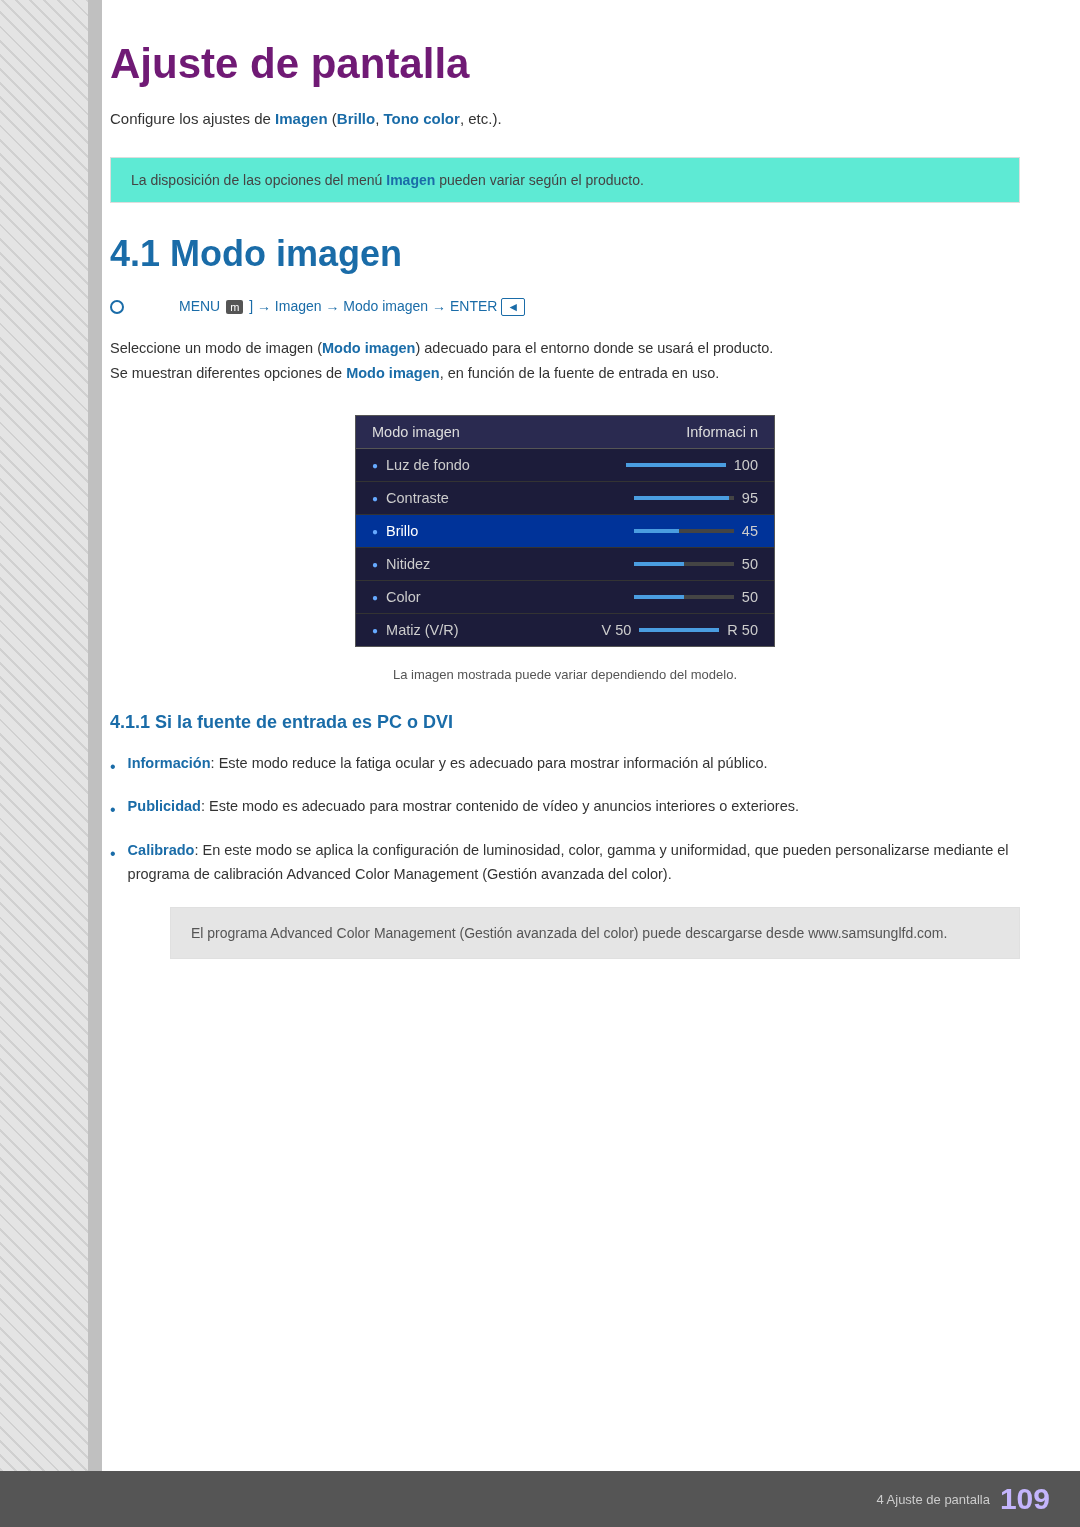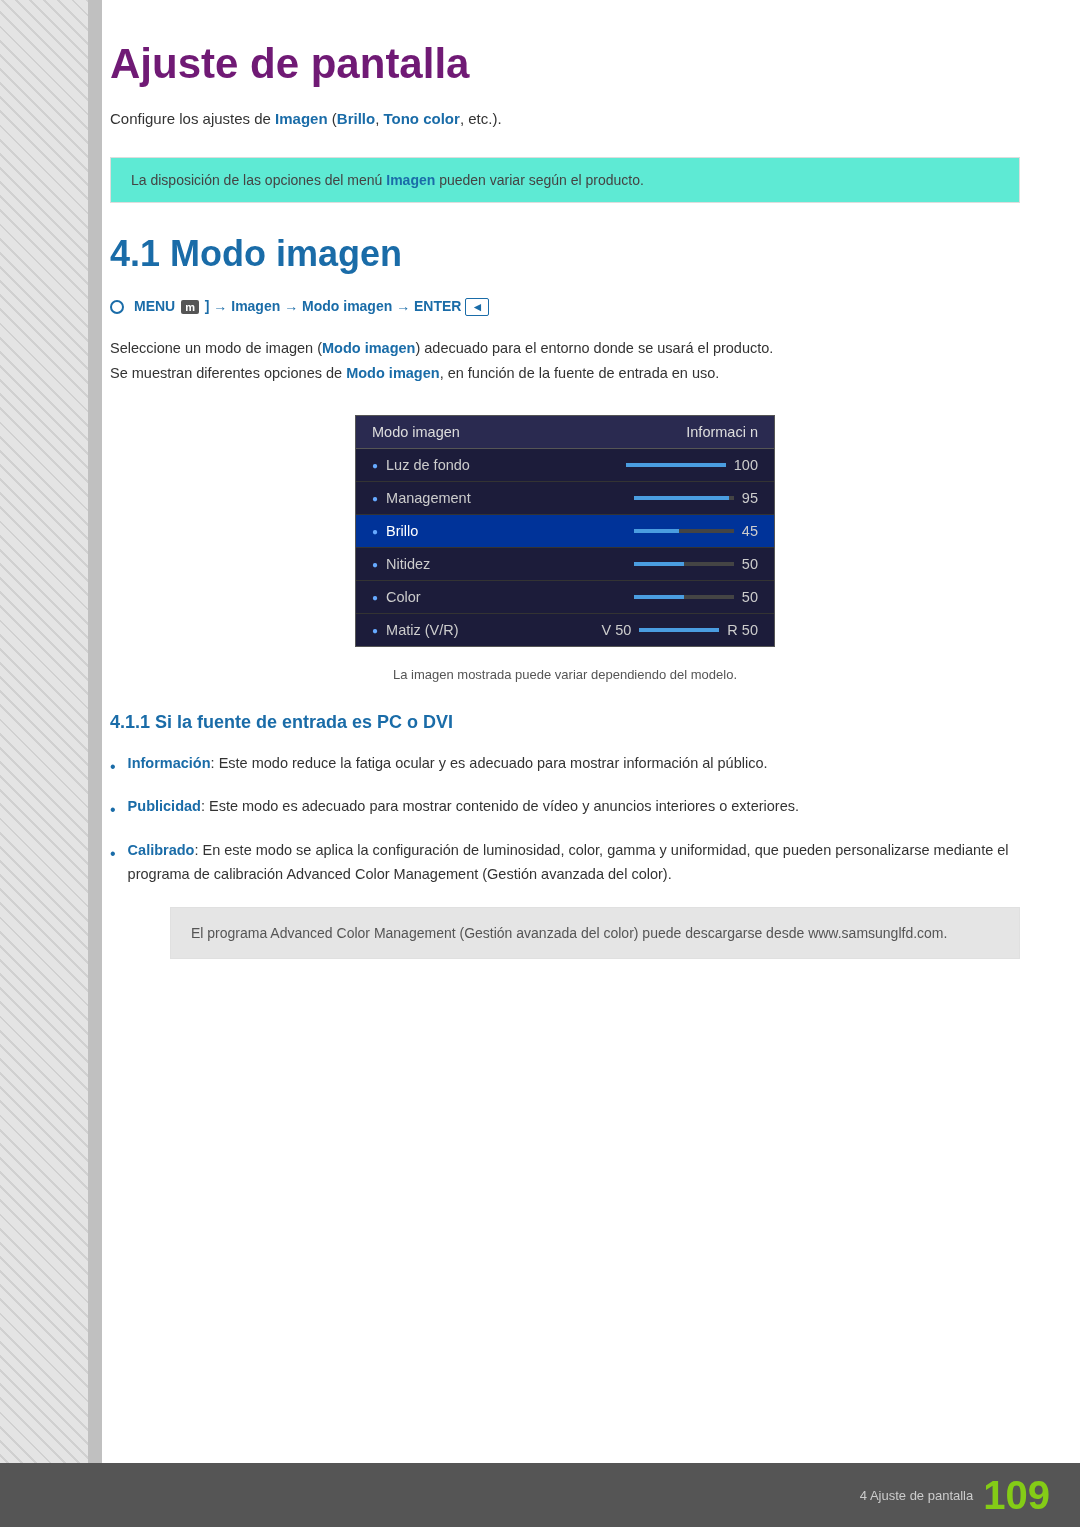"MENU m ] → Imagen" .menu-path .path-text { font-weight: bold -> normal; margin-left: none -> 45px }
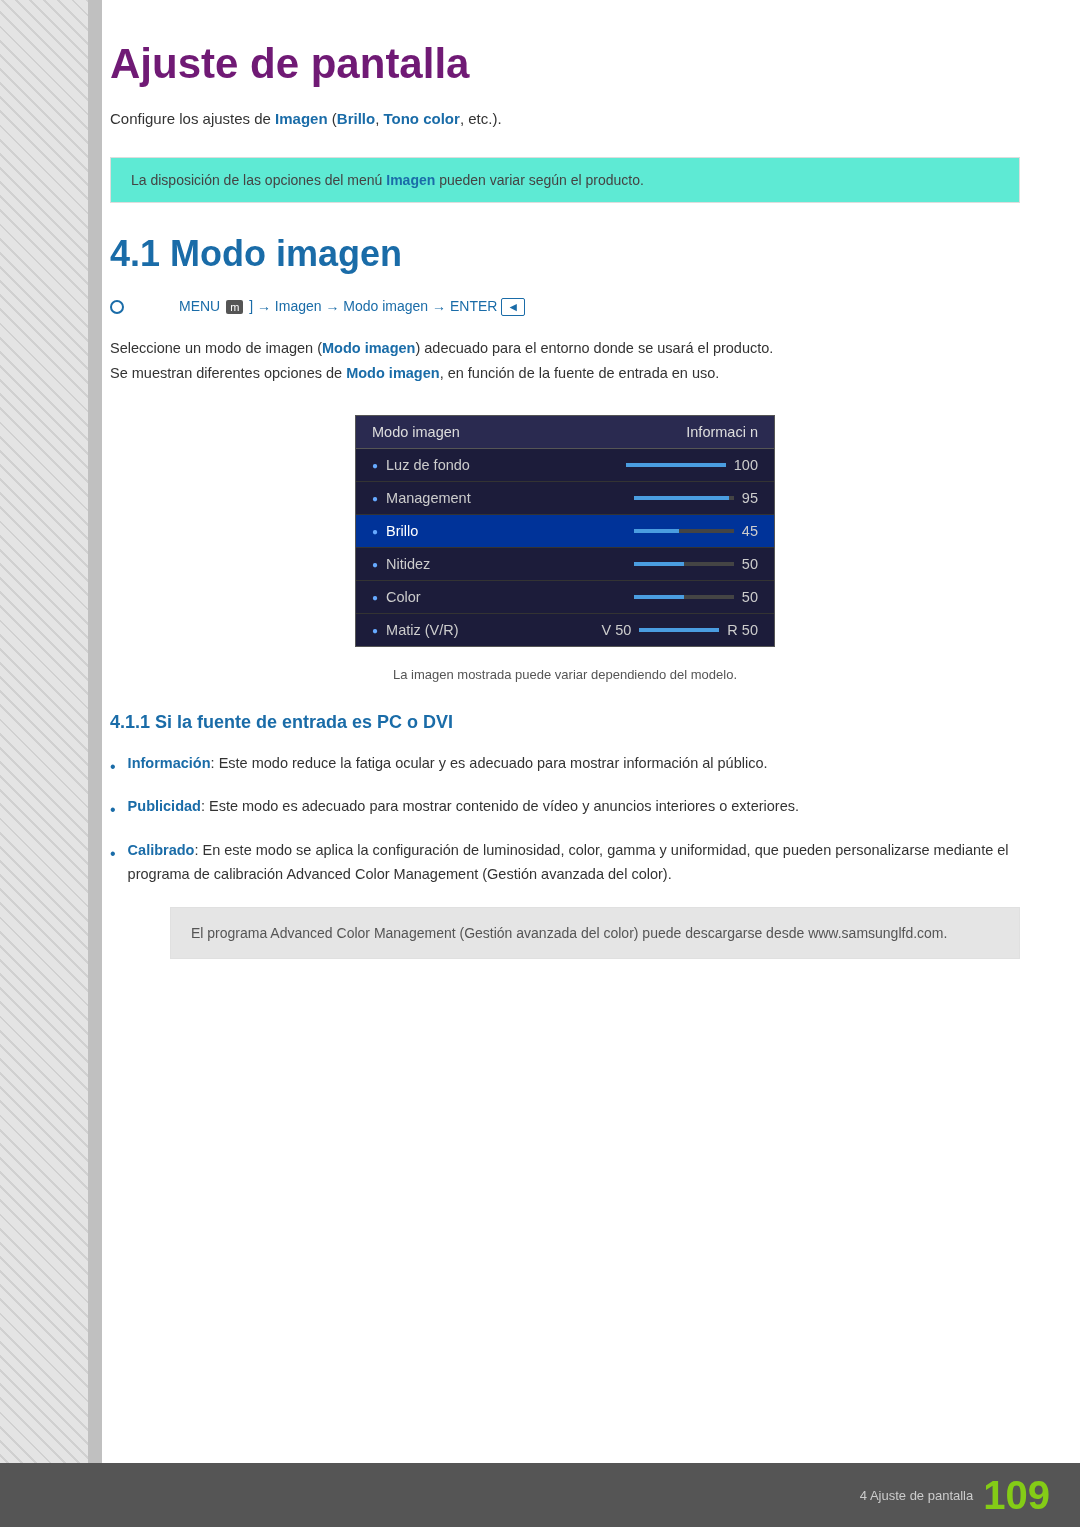"Management" span { text: Management -> Contraste }
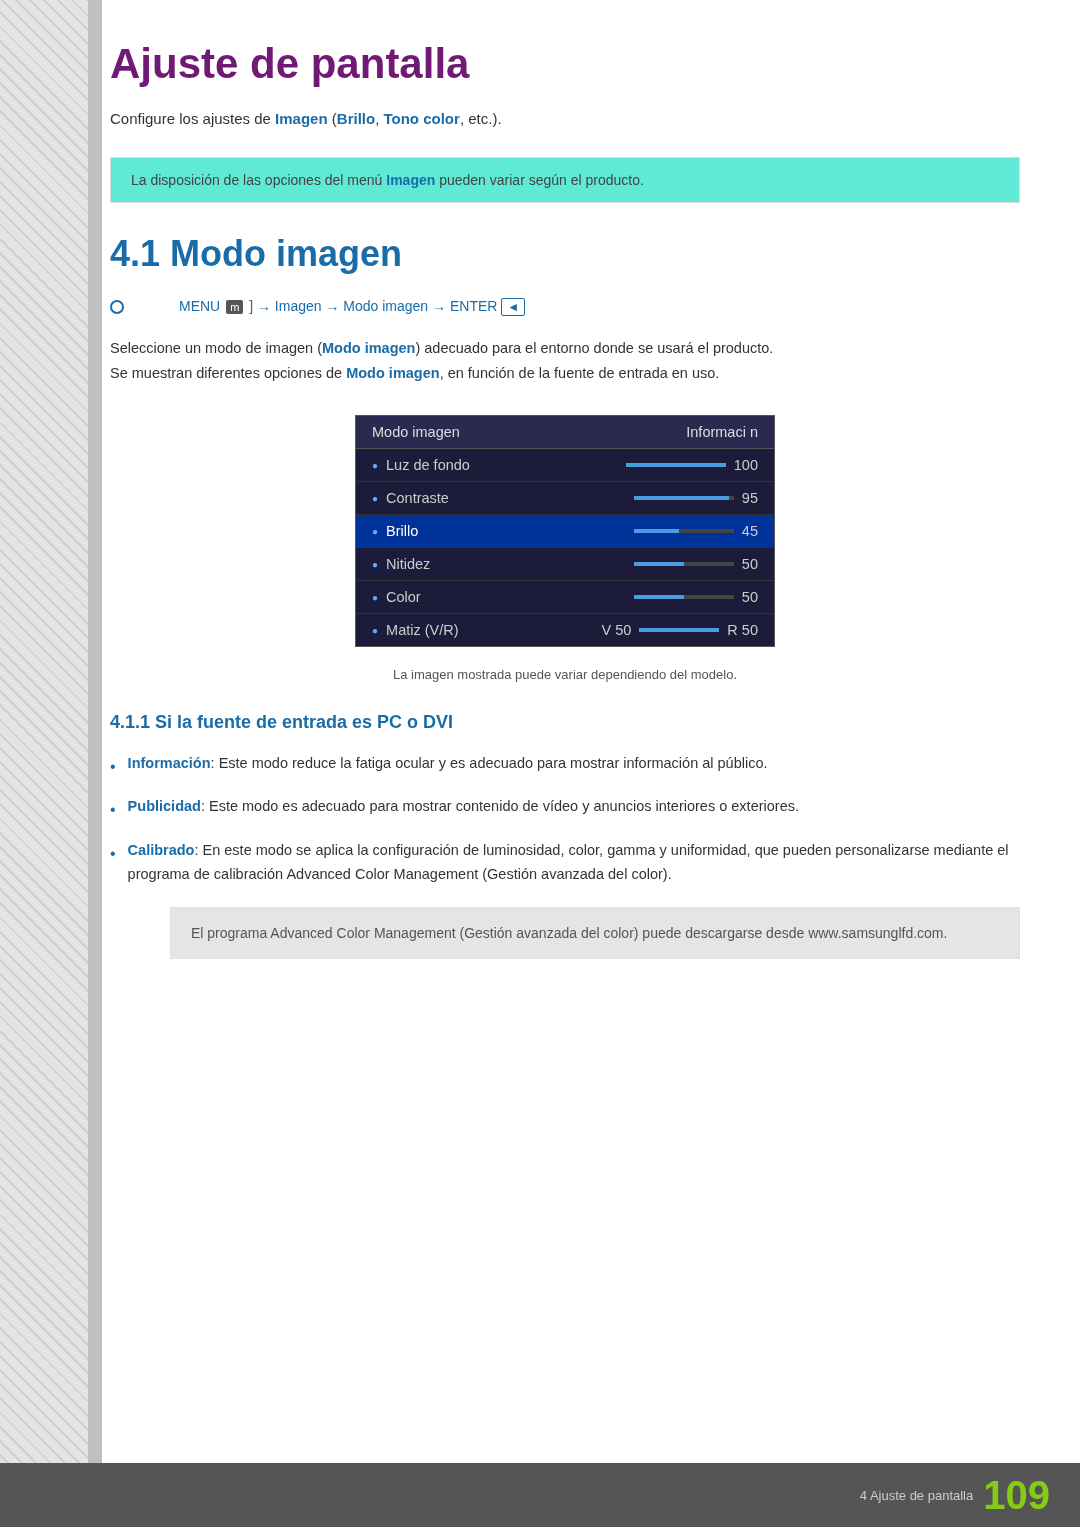"4 Ajuste de pantalla" .footer { height: 64px -> 56px }
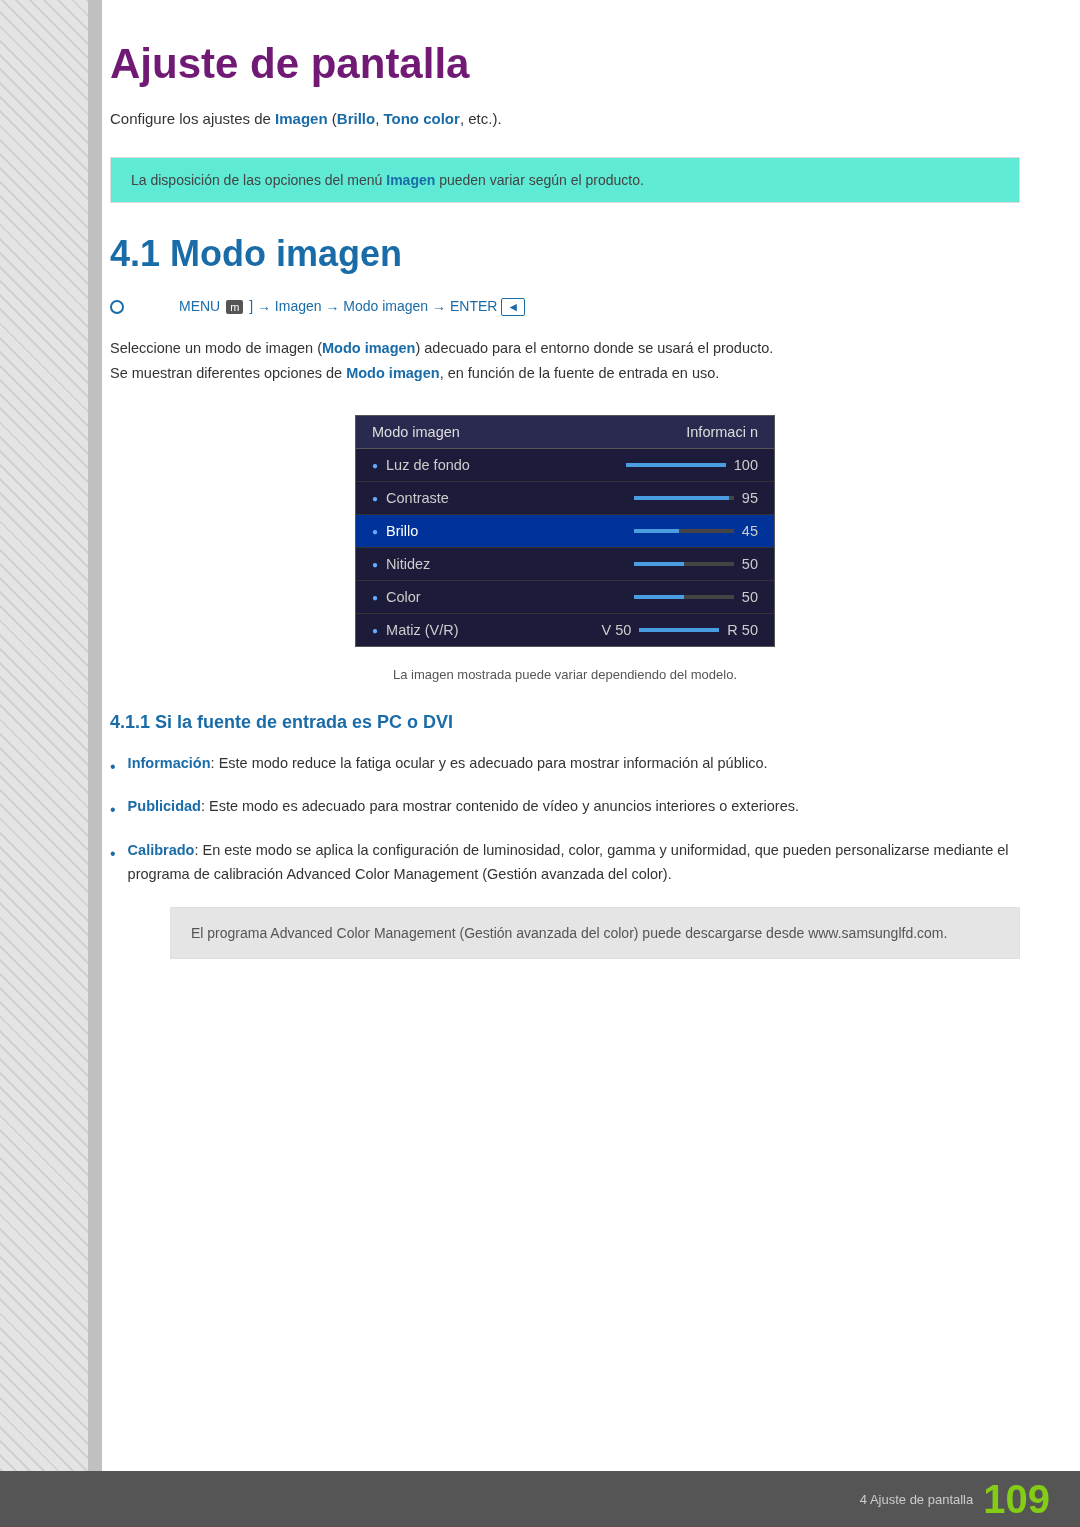"109" .footer-number { color: #84cc16 -> #c4b5fd; font-size: 40px -> 30px }
